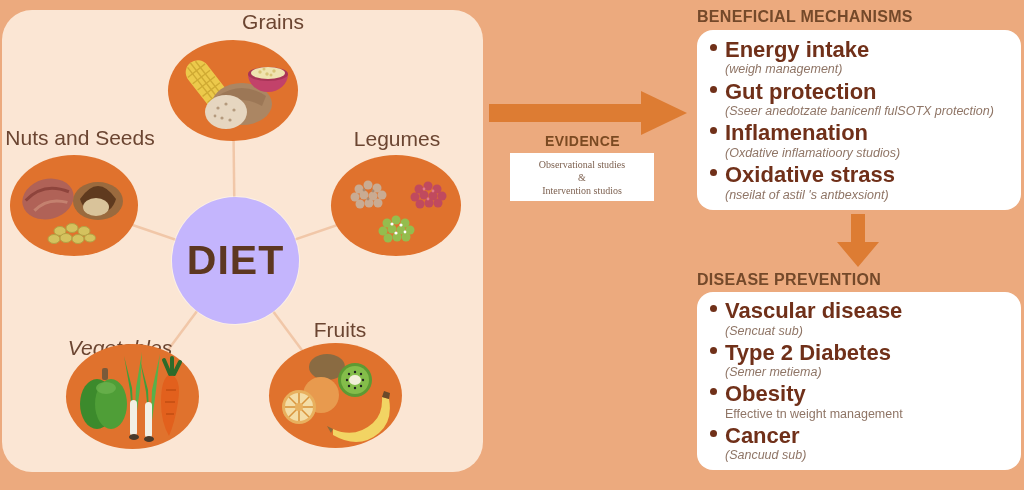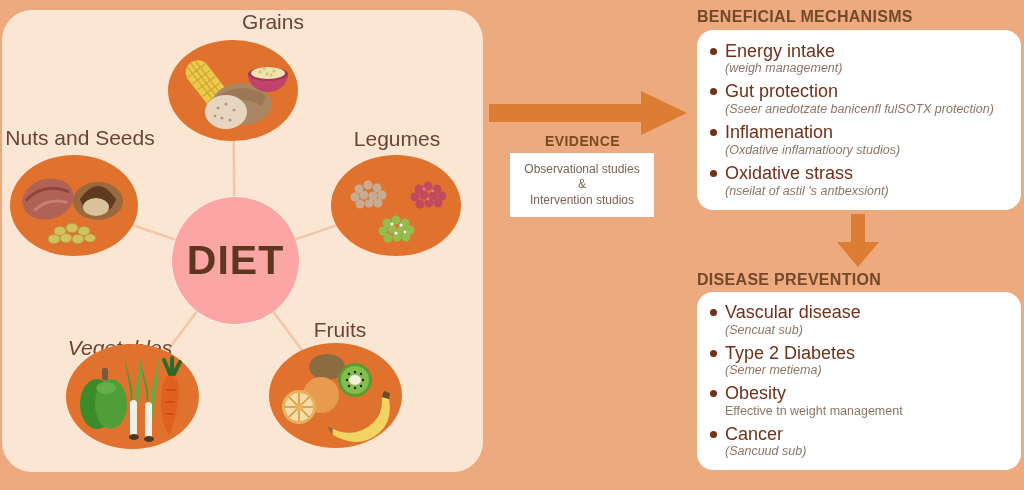"Energy intake" .bullet-title { font-size: 18px -> 22px; font-weight: normal -> bold }
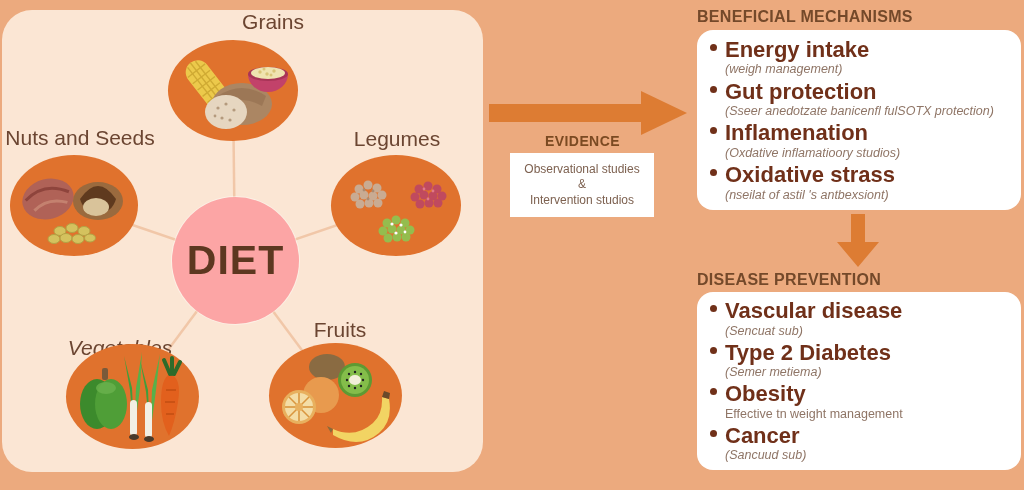"Observational studies" .evidence-box { font-family: none -> Liberation Serif, serif; font-size: 12px -> 10px; height: 64px -> 48px }
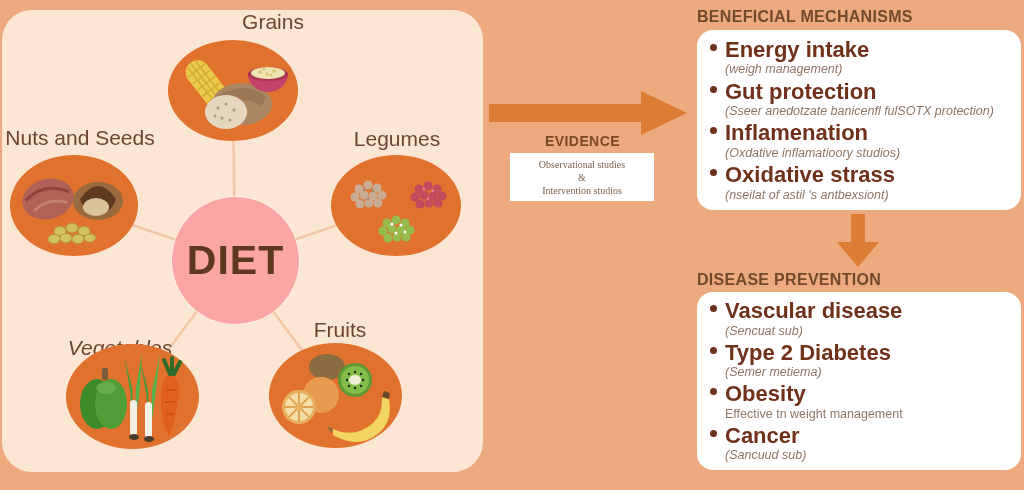"DIET" .diet-circle { background: #fca5a5 -> #c4b5fd }
